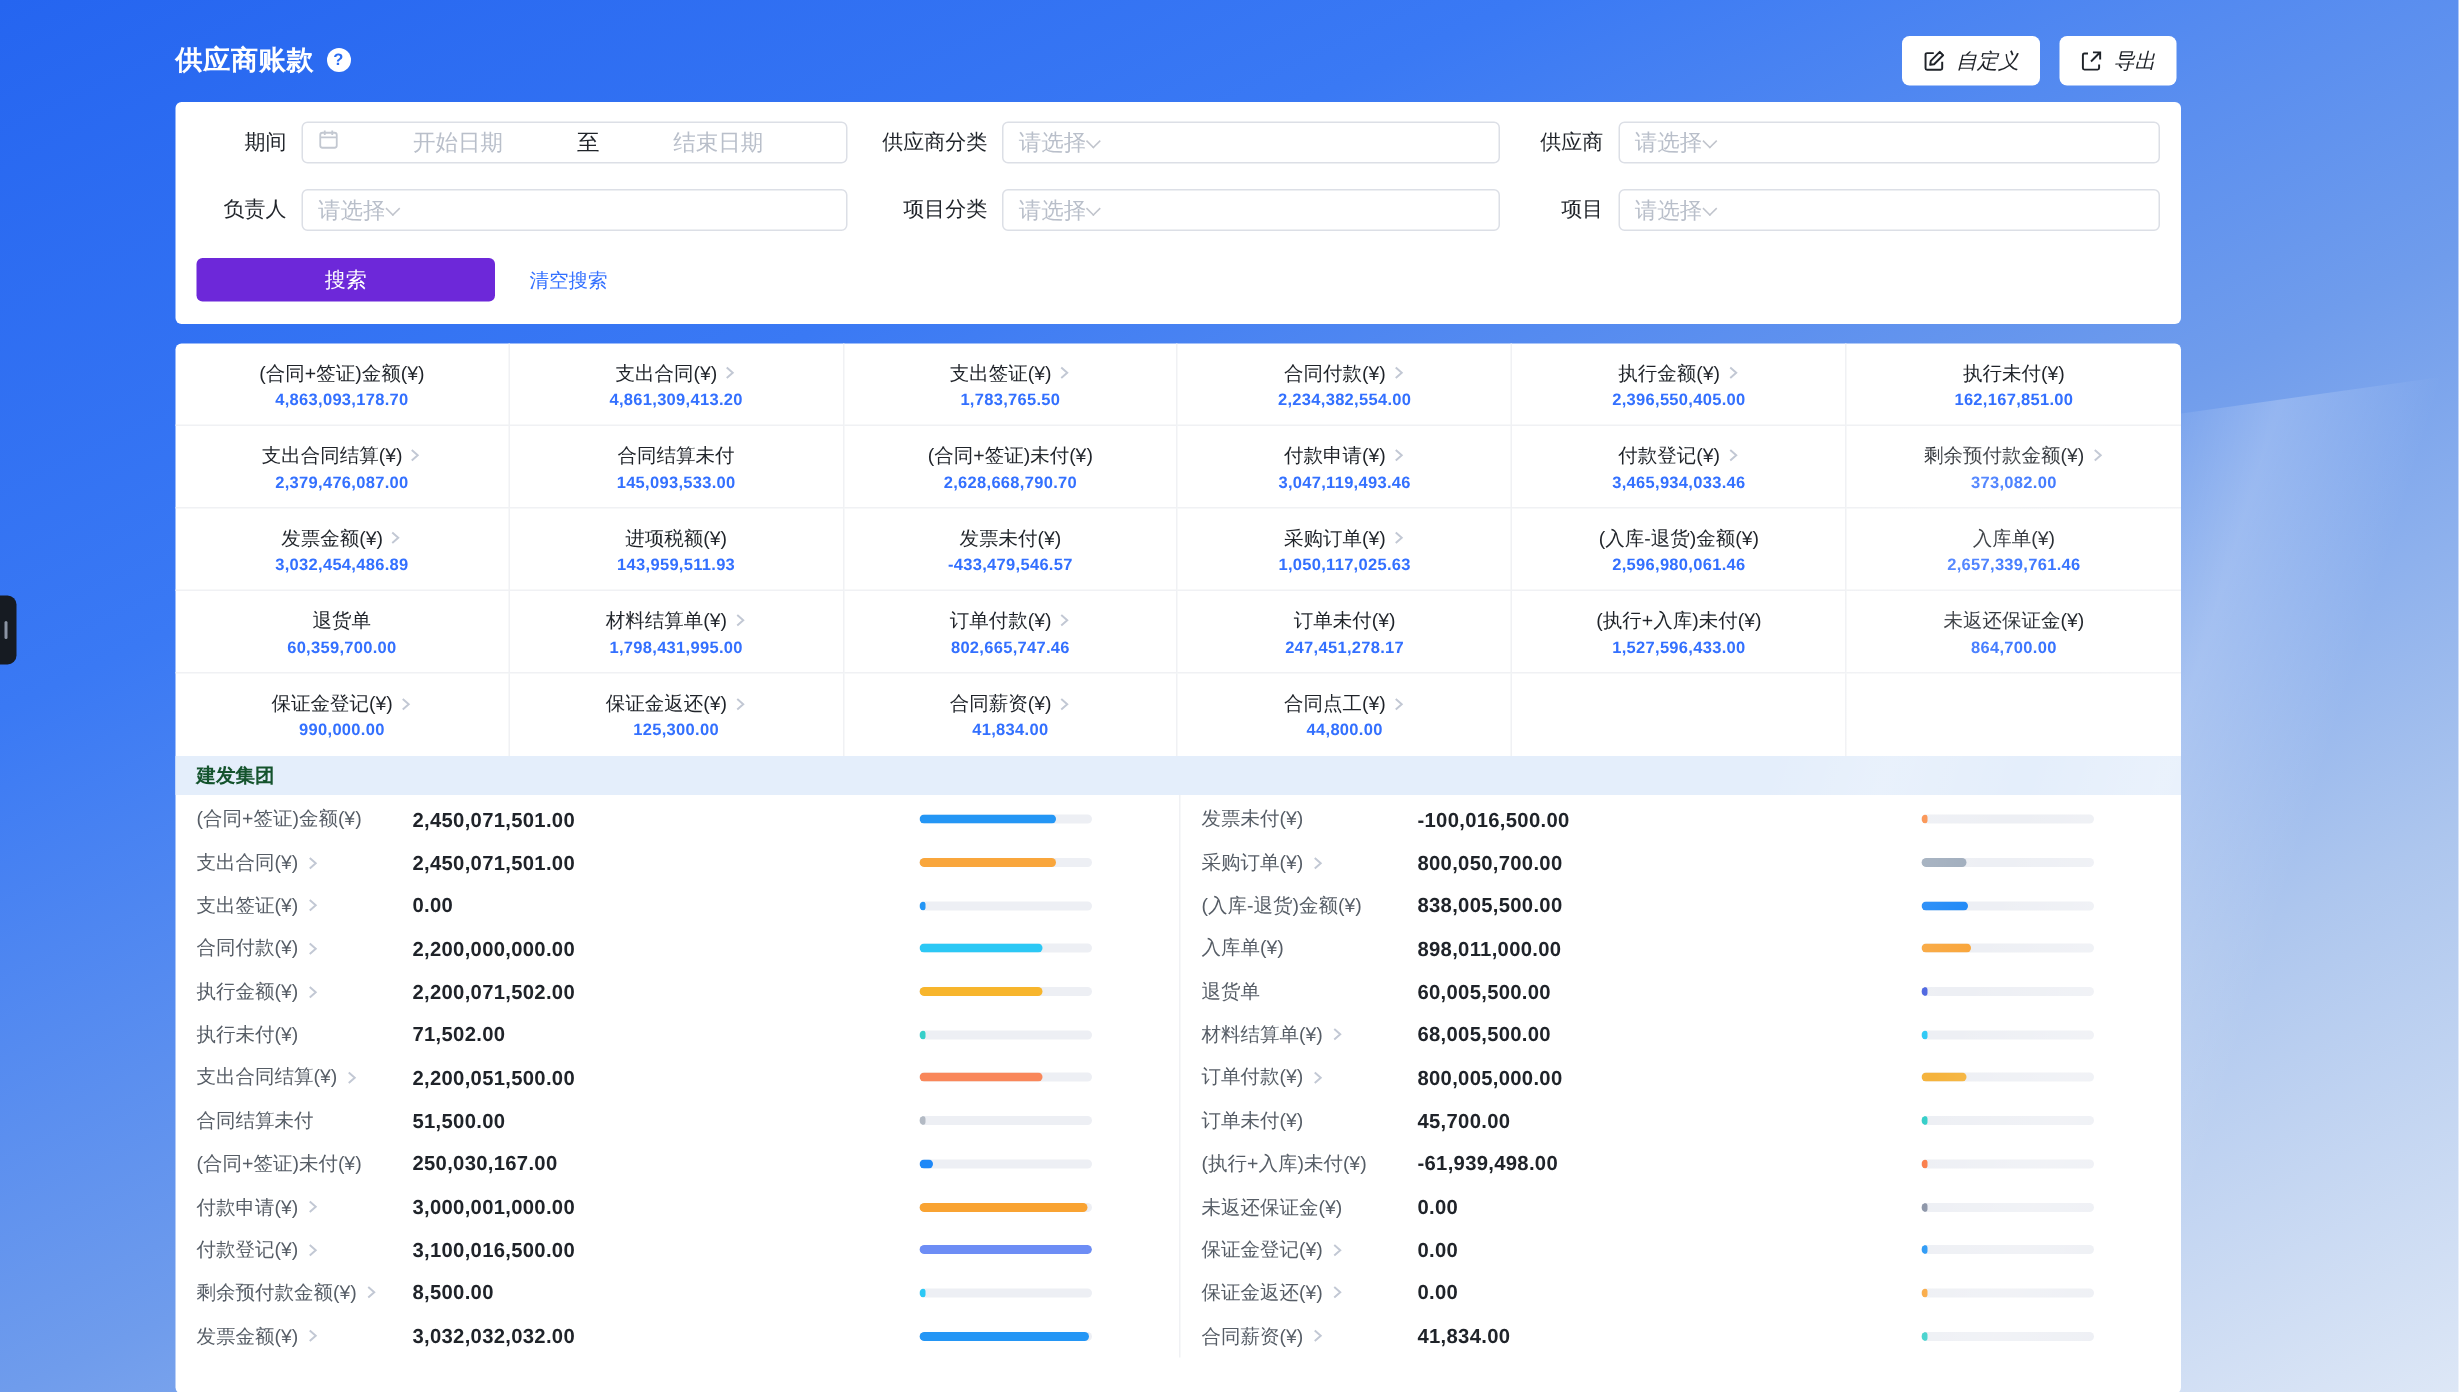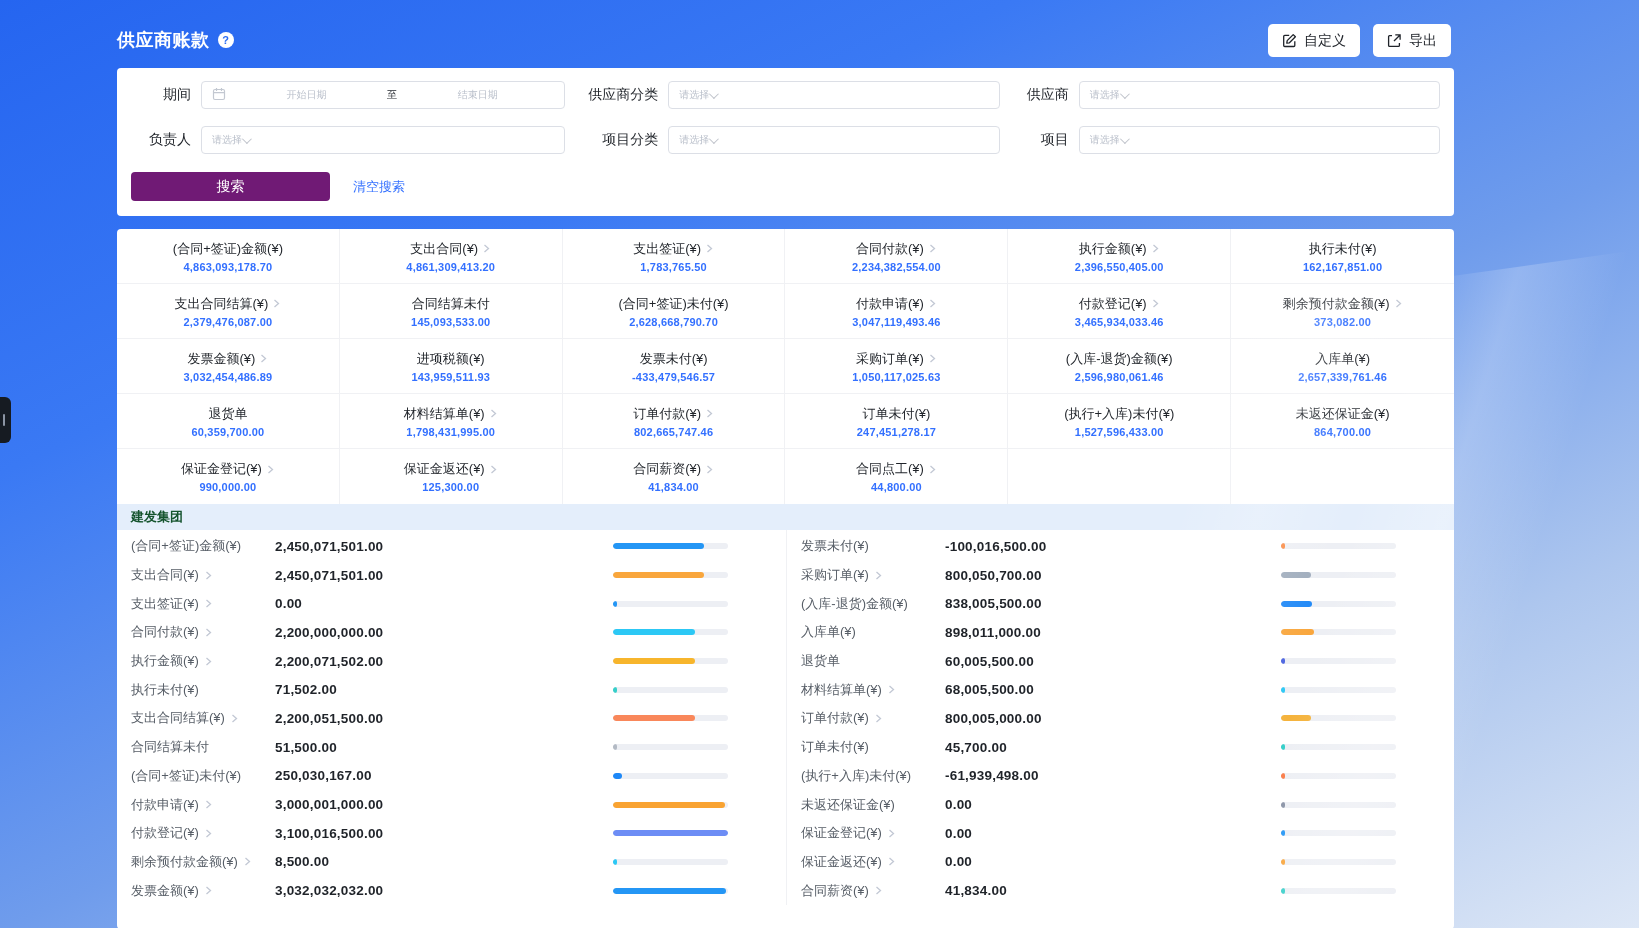"自定义" .tbtn { font-style: none -> italic }
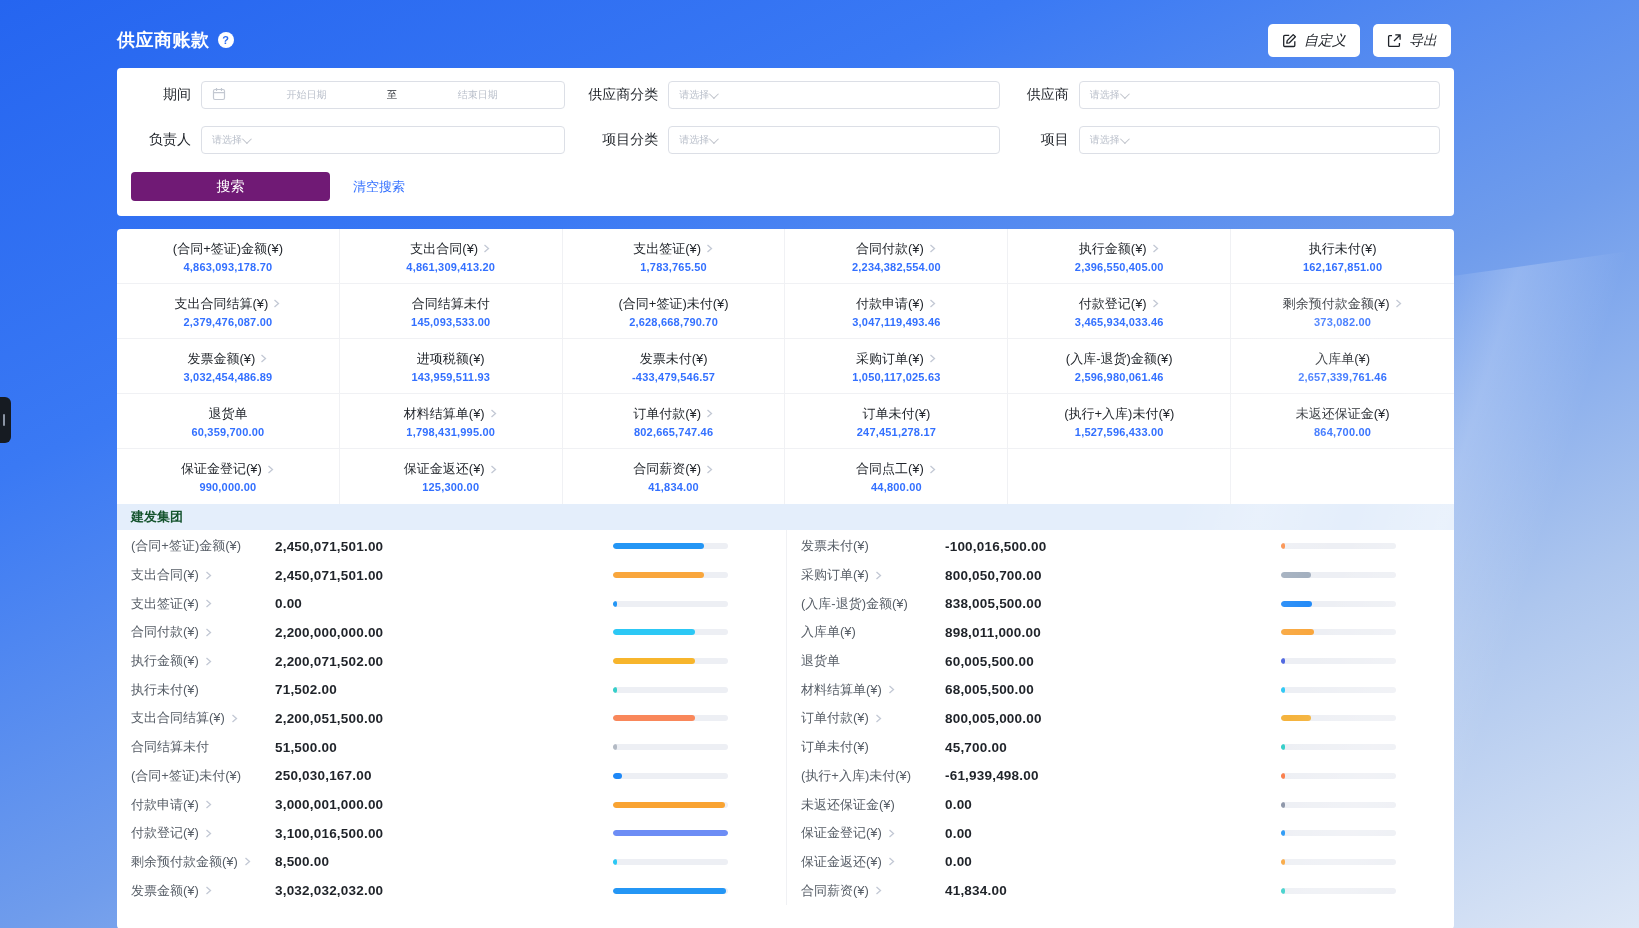"开始日期" .ctl { font-size: 10px -> 15px }
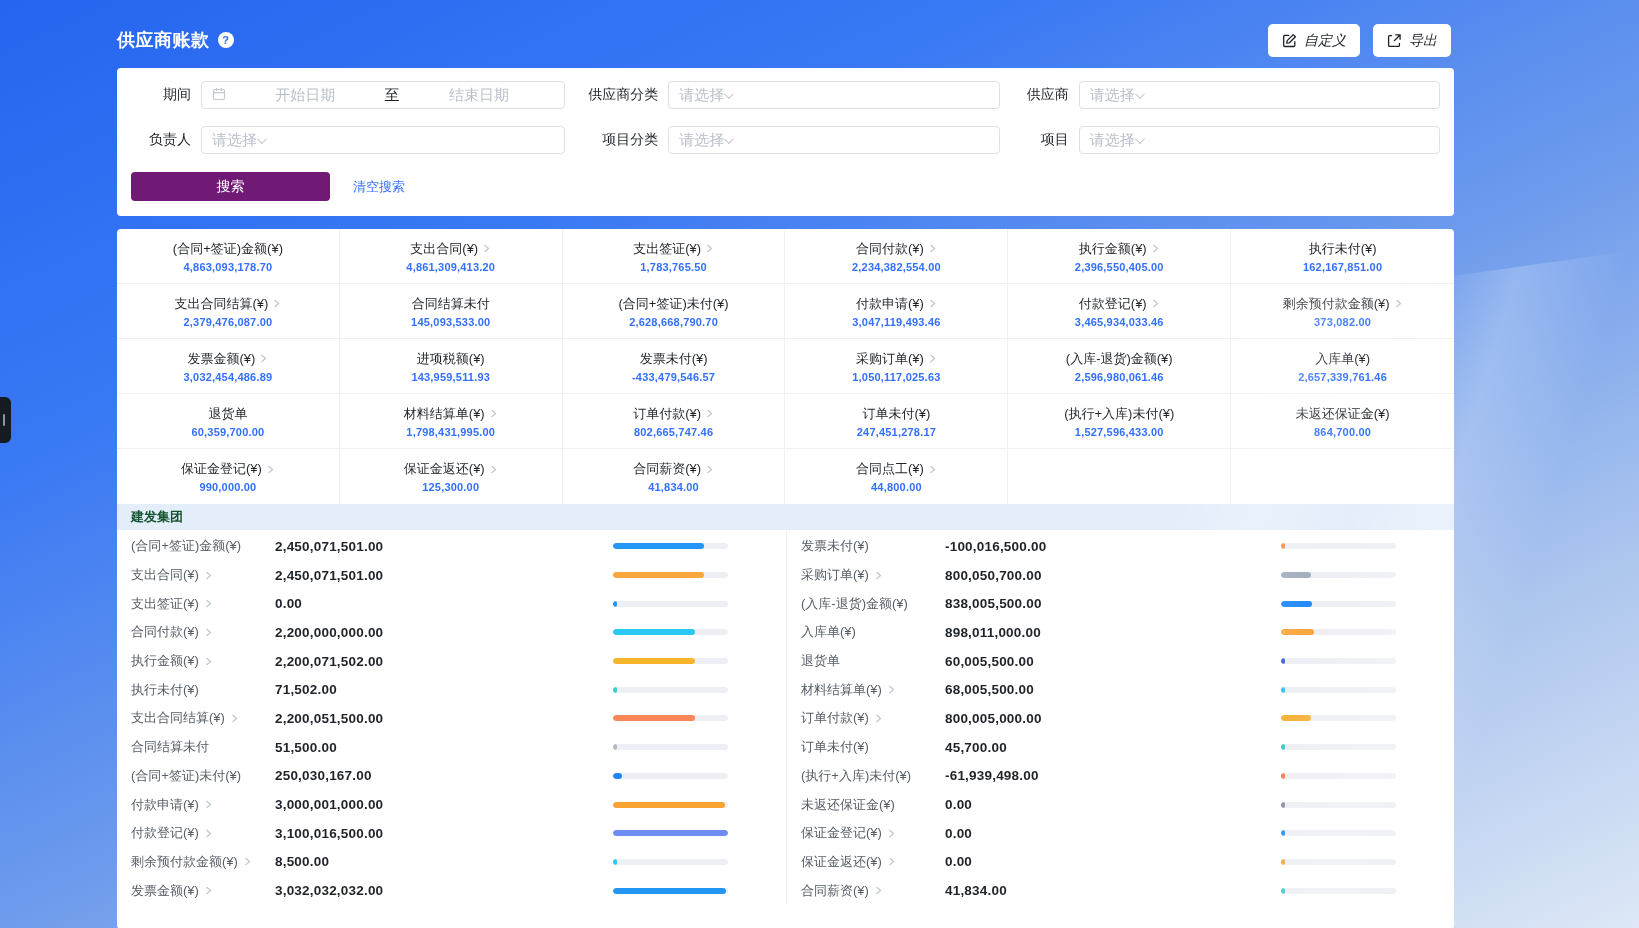"搜索" .search-btn { background: #701a75 -> #6d28d9 }
